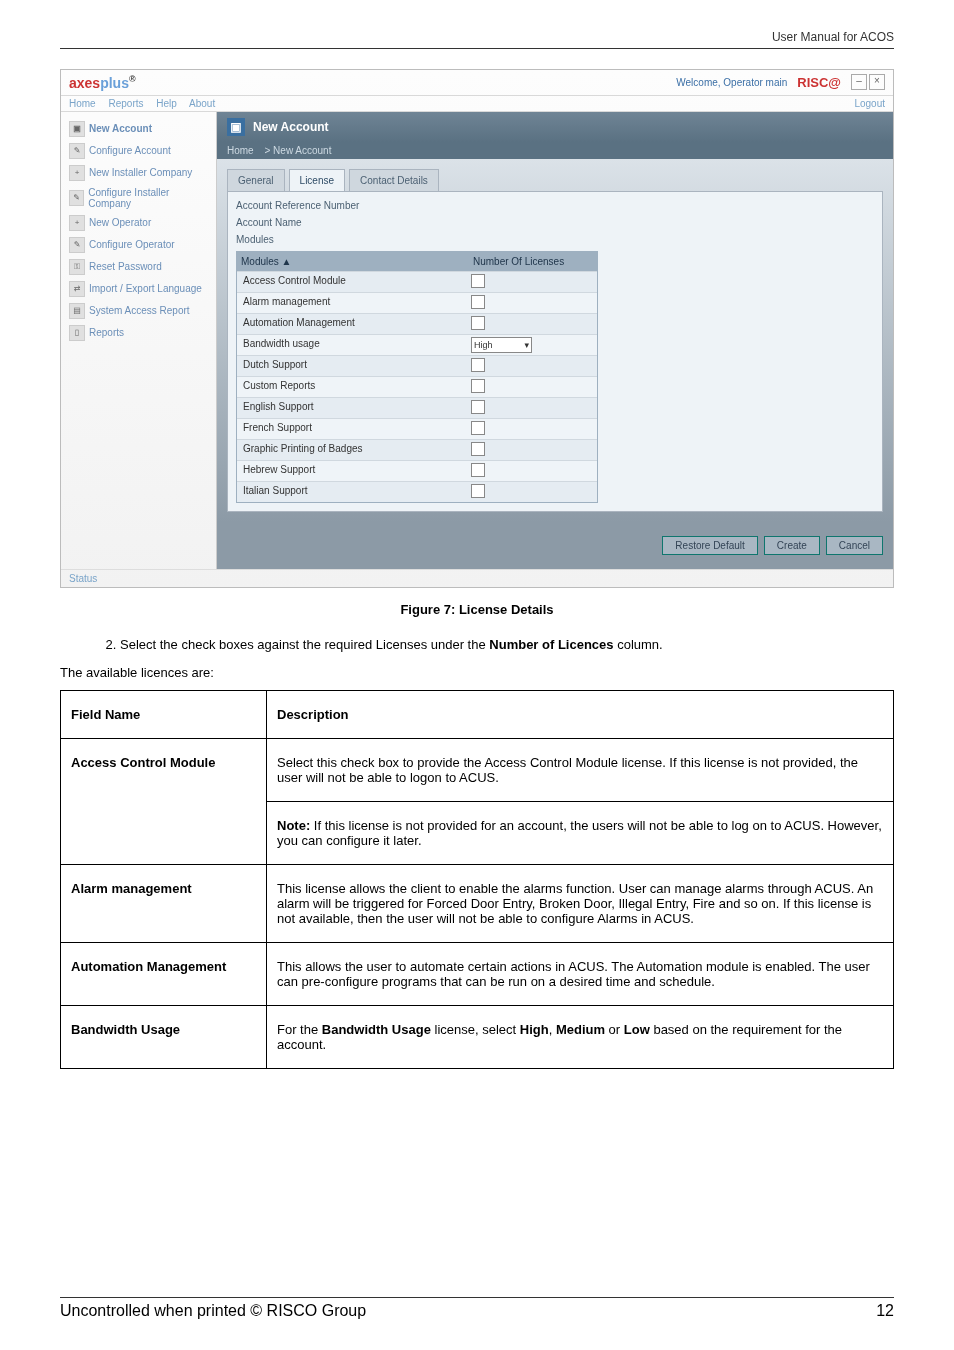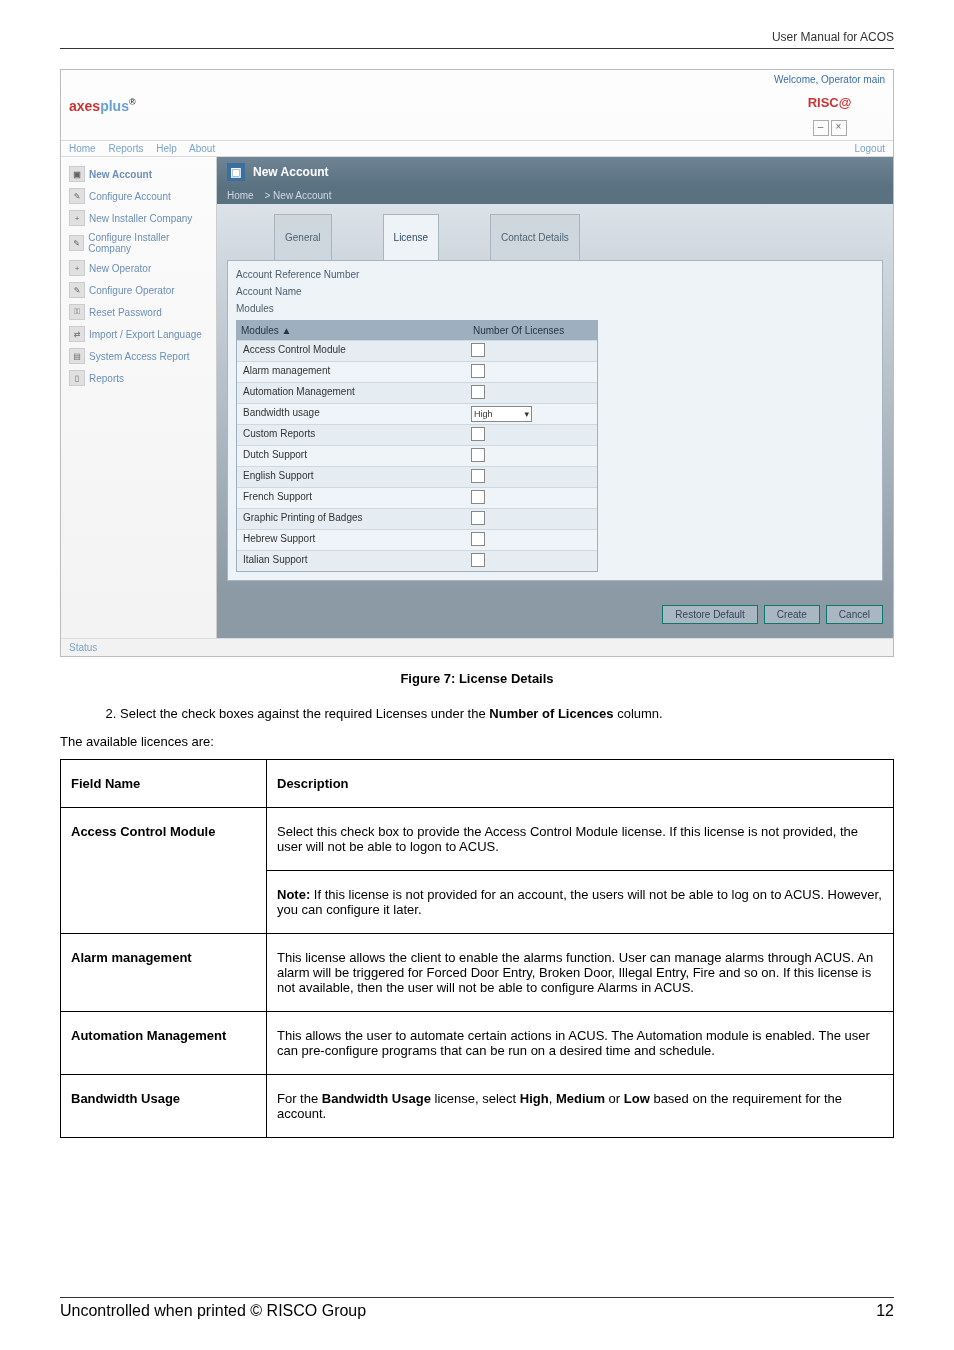"Welcome, Operator main" .titlebar-right { flex-direction: column -> none }
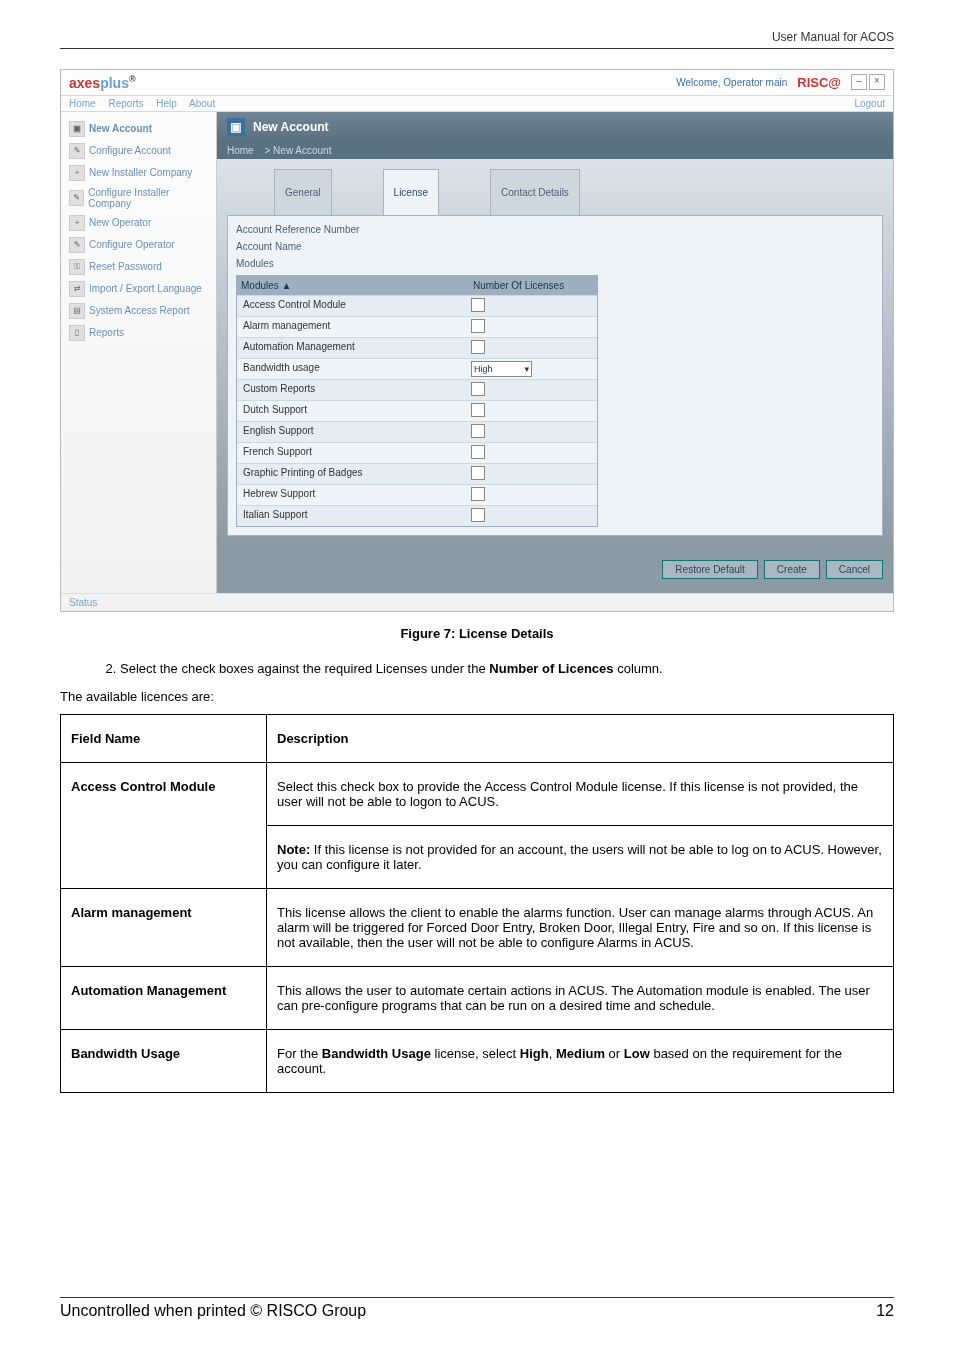"General" .tab { margin-left: 47px -> none; padding: 17px 10px -> 5px 10px }
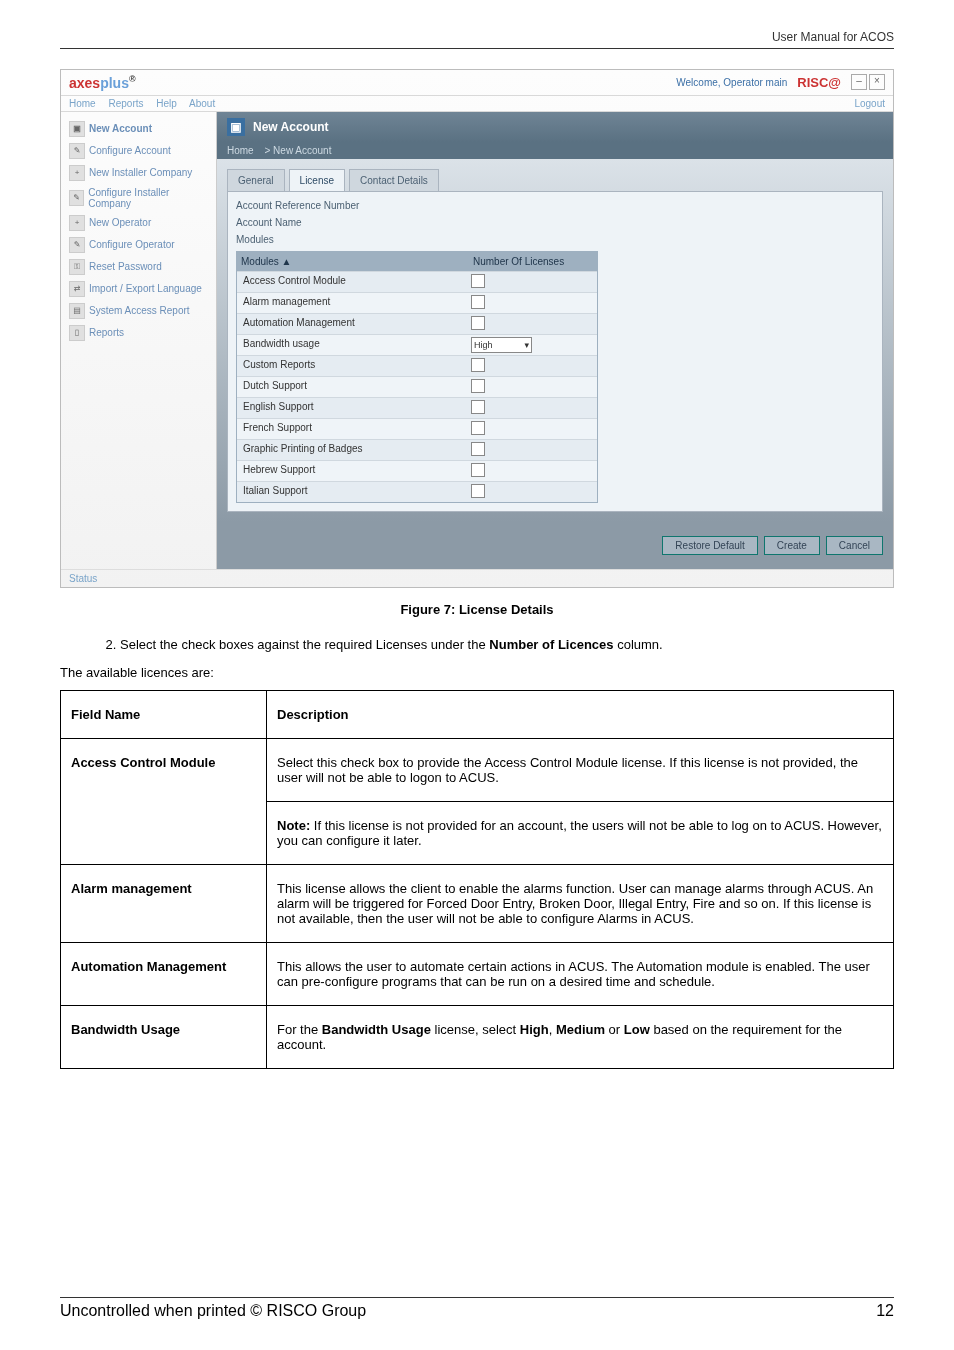"Custom Reports" div.row { order: before "Dutch Support" -> after "Dutch Support" }
